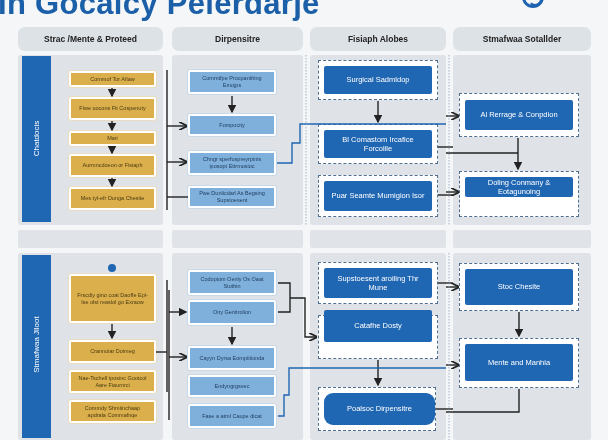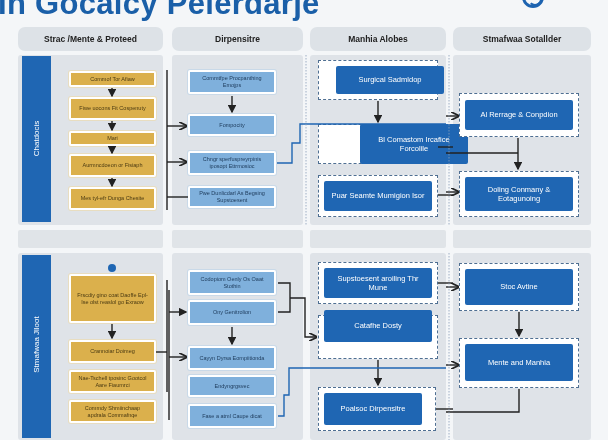"Manhia Alobes" div.hdr { text: Manhia -> Fisiaph }
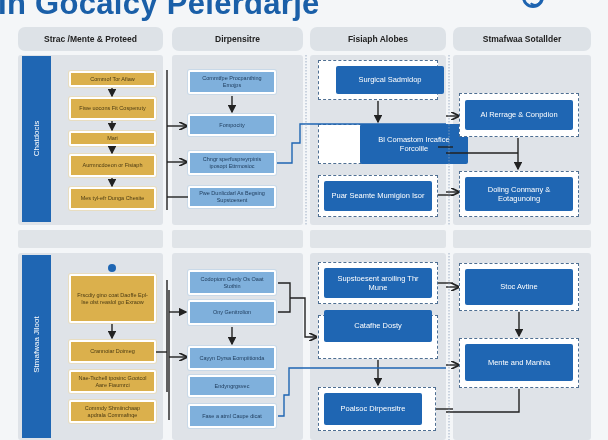"Surgical Sadmldop" div.dblue { margin-left: 12px -> none }
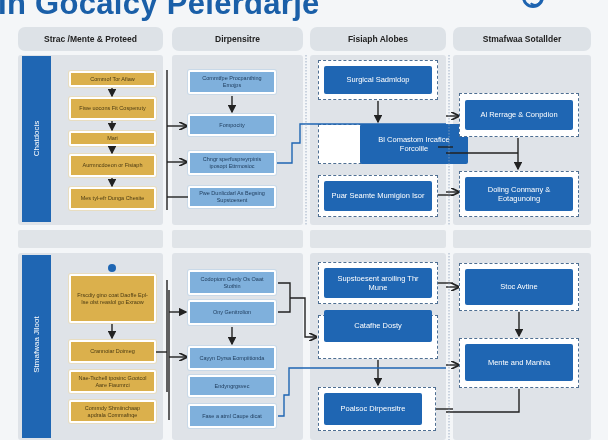"Bl Comastom Ircafice Forcolile" div.dblue { height: 40px -> 28px; margin-left: 36px -> none; top: 124px -> 130px }
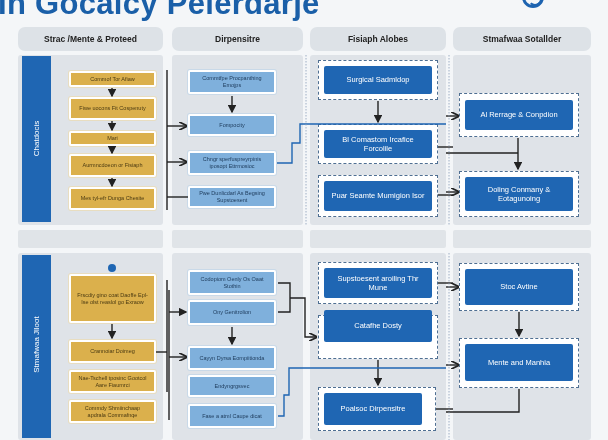"Doling Conmany & Eotagunoing" div.dblue { height: 34px -> 20px }
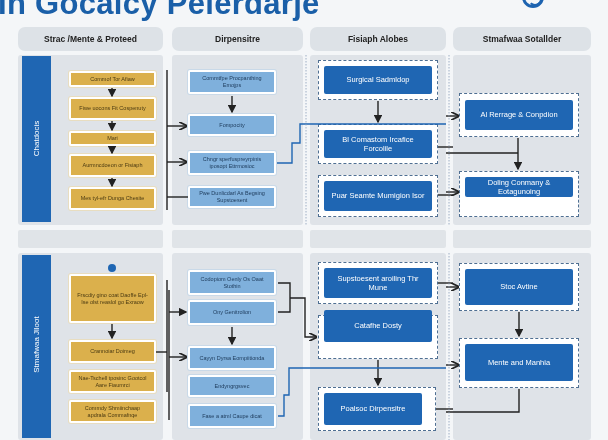"Stoc Avtine" div.dblue { text: Avtine -> Chesite }
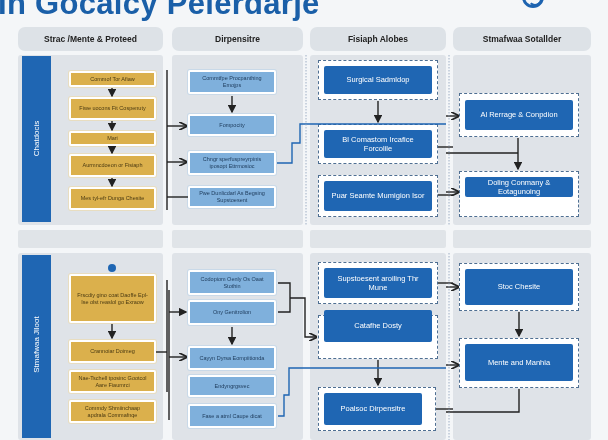"Poalsoc Dirpensitre" div.dblue { border-radius: none -> 9px; width: 98px -> 111px }
